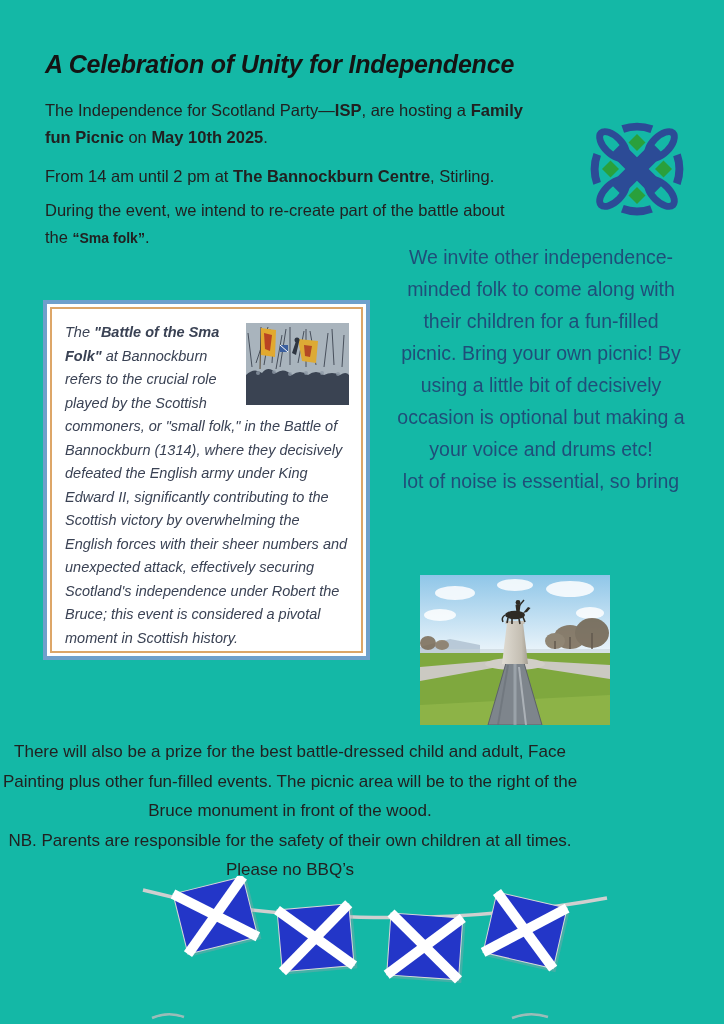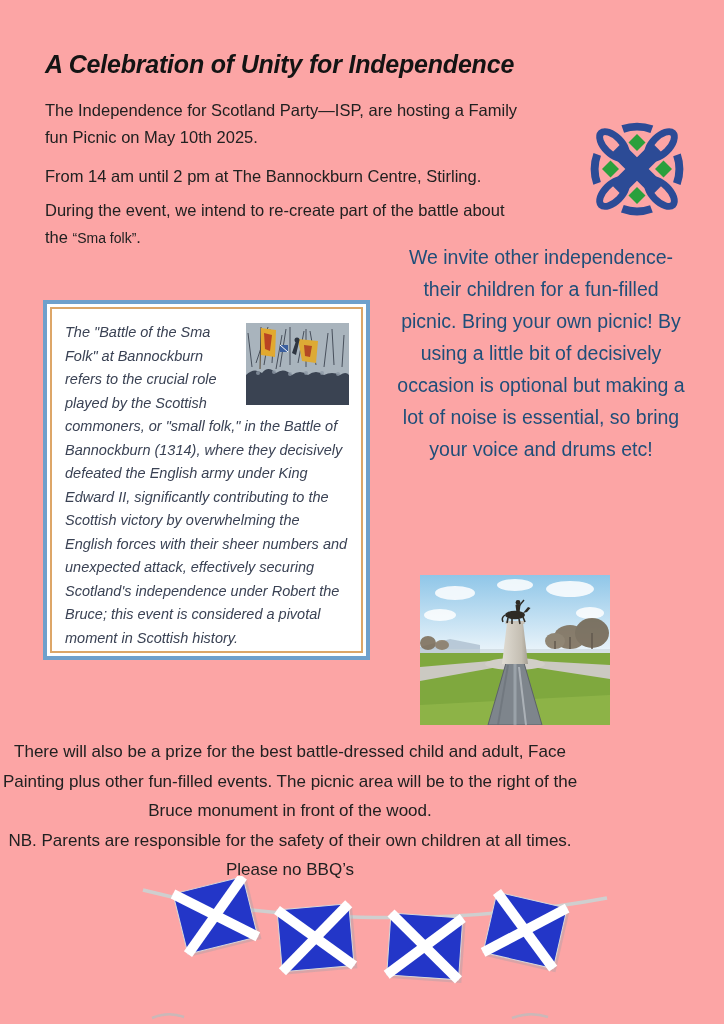"A Celebration of Unity for" .page { background: #fca5a5 -> #14b8a6 }
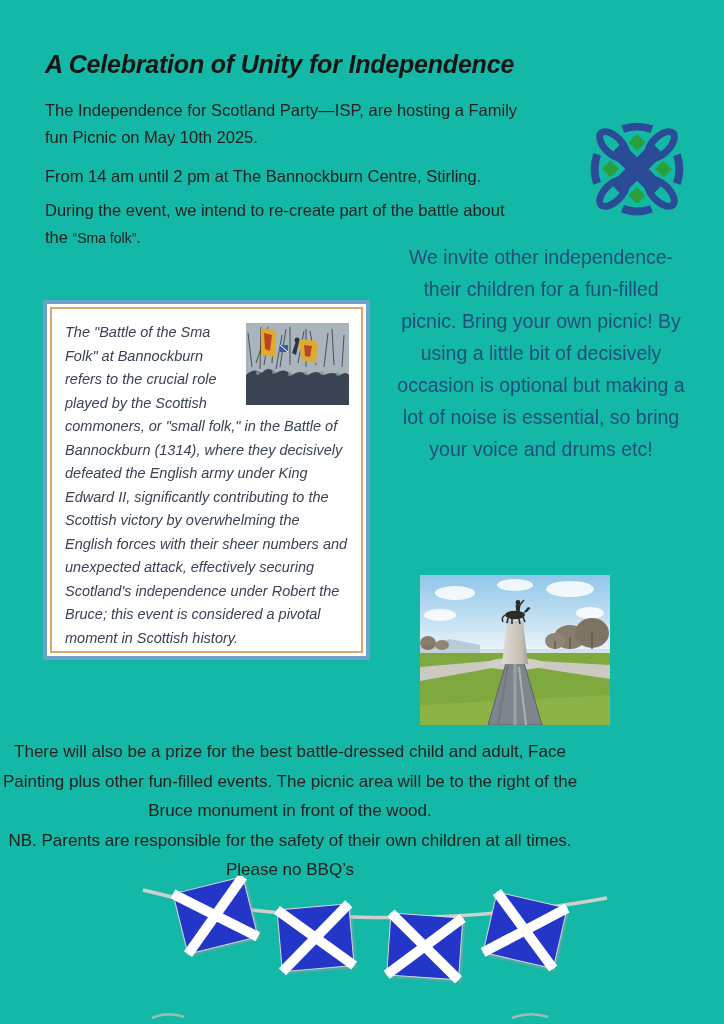"ISP" .b { font-weight: normal -> bold }
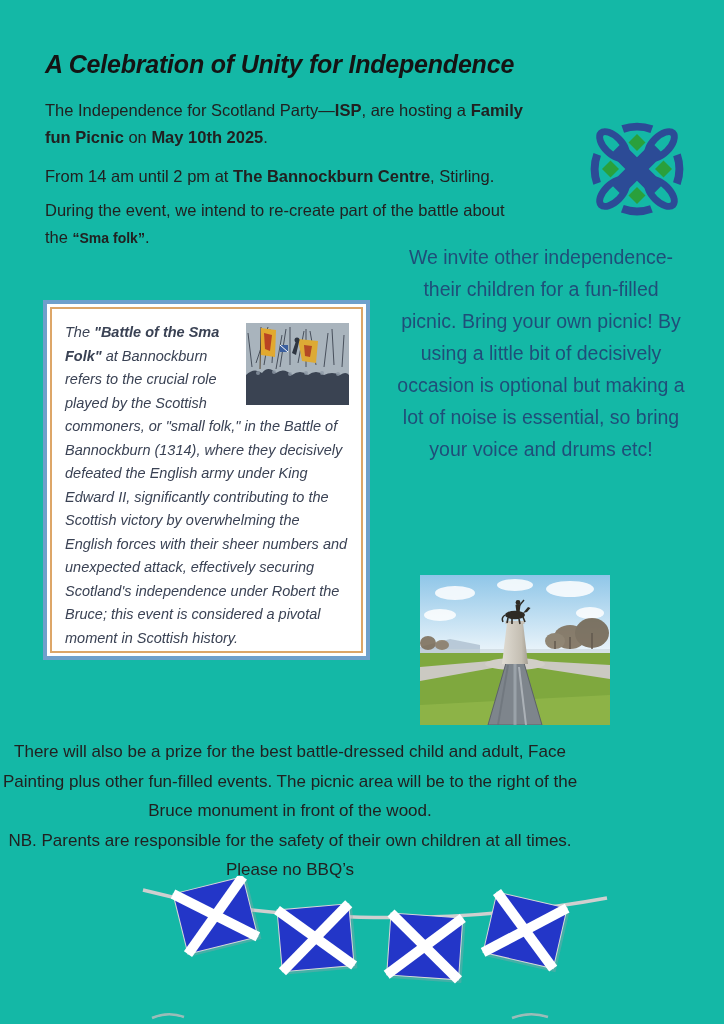"minded folk to come along" div { html: none -> <div>minded folk to come along with</div> }
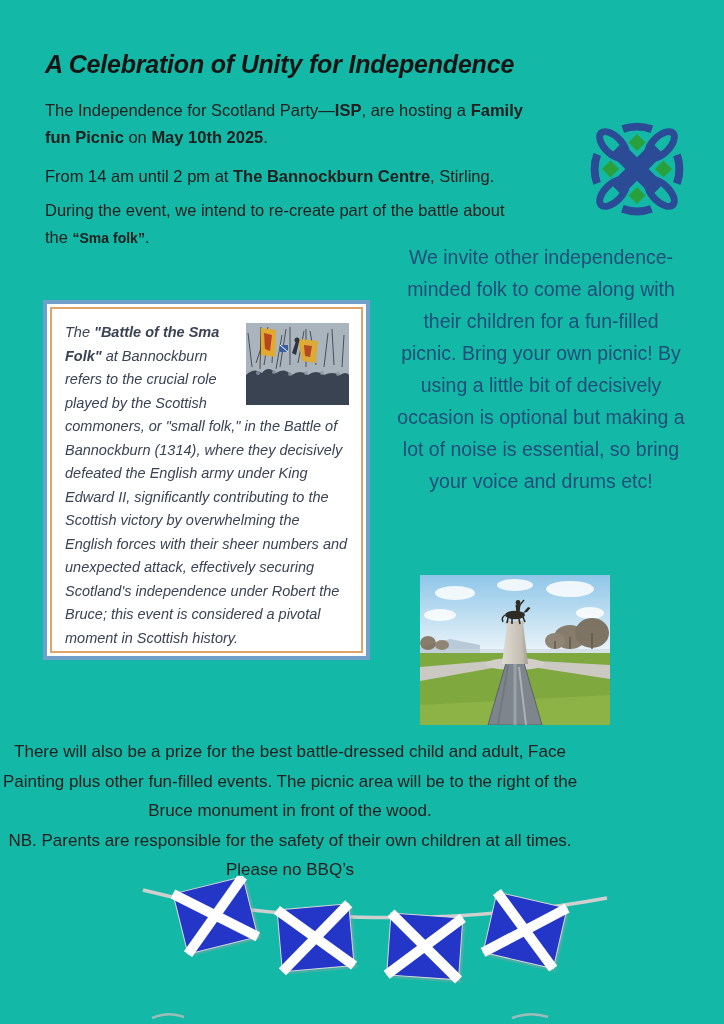"lot of noise is essential," div { order: before "your voice and drums etc!" -> after "your voice and drums etc!" }
